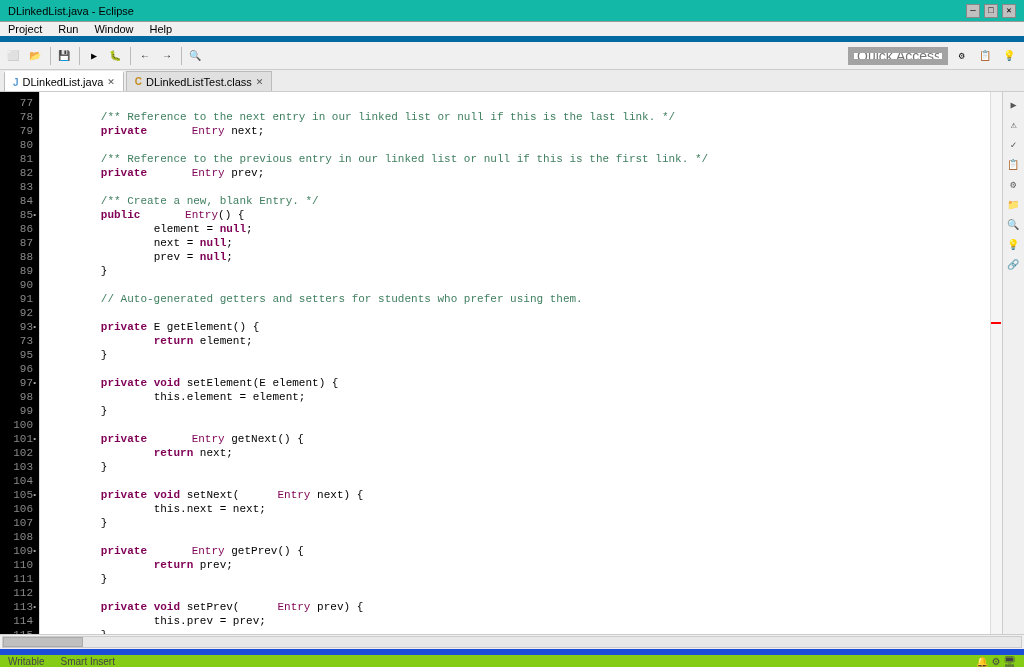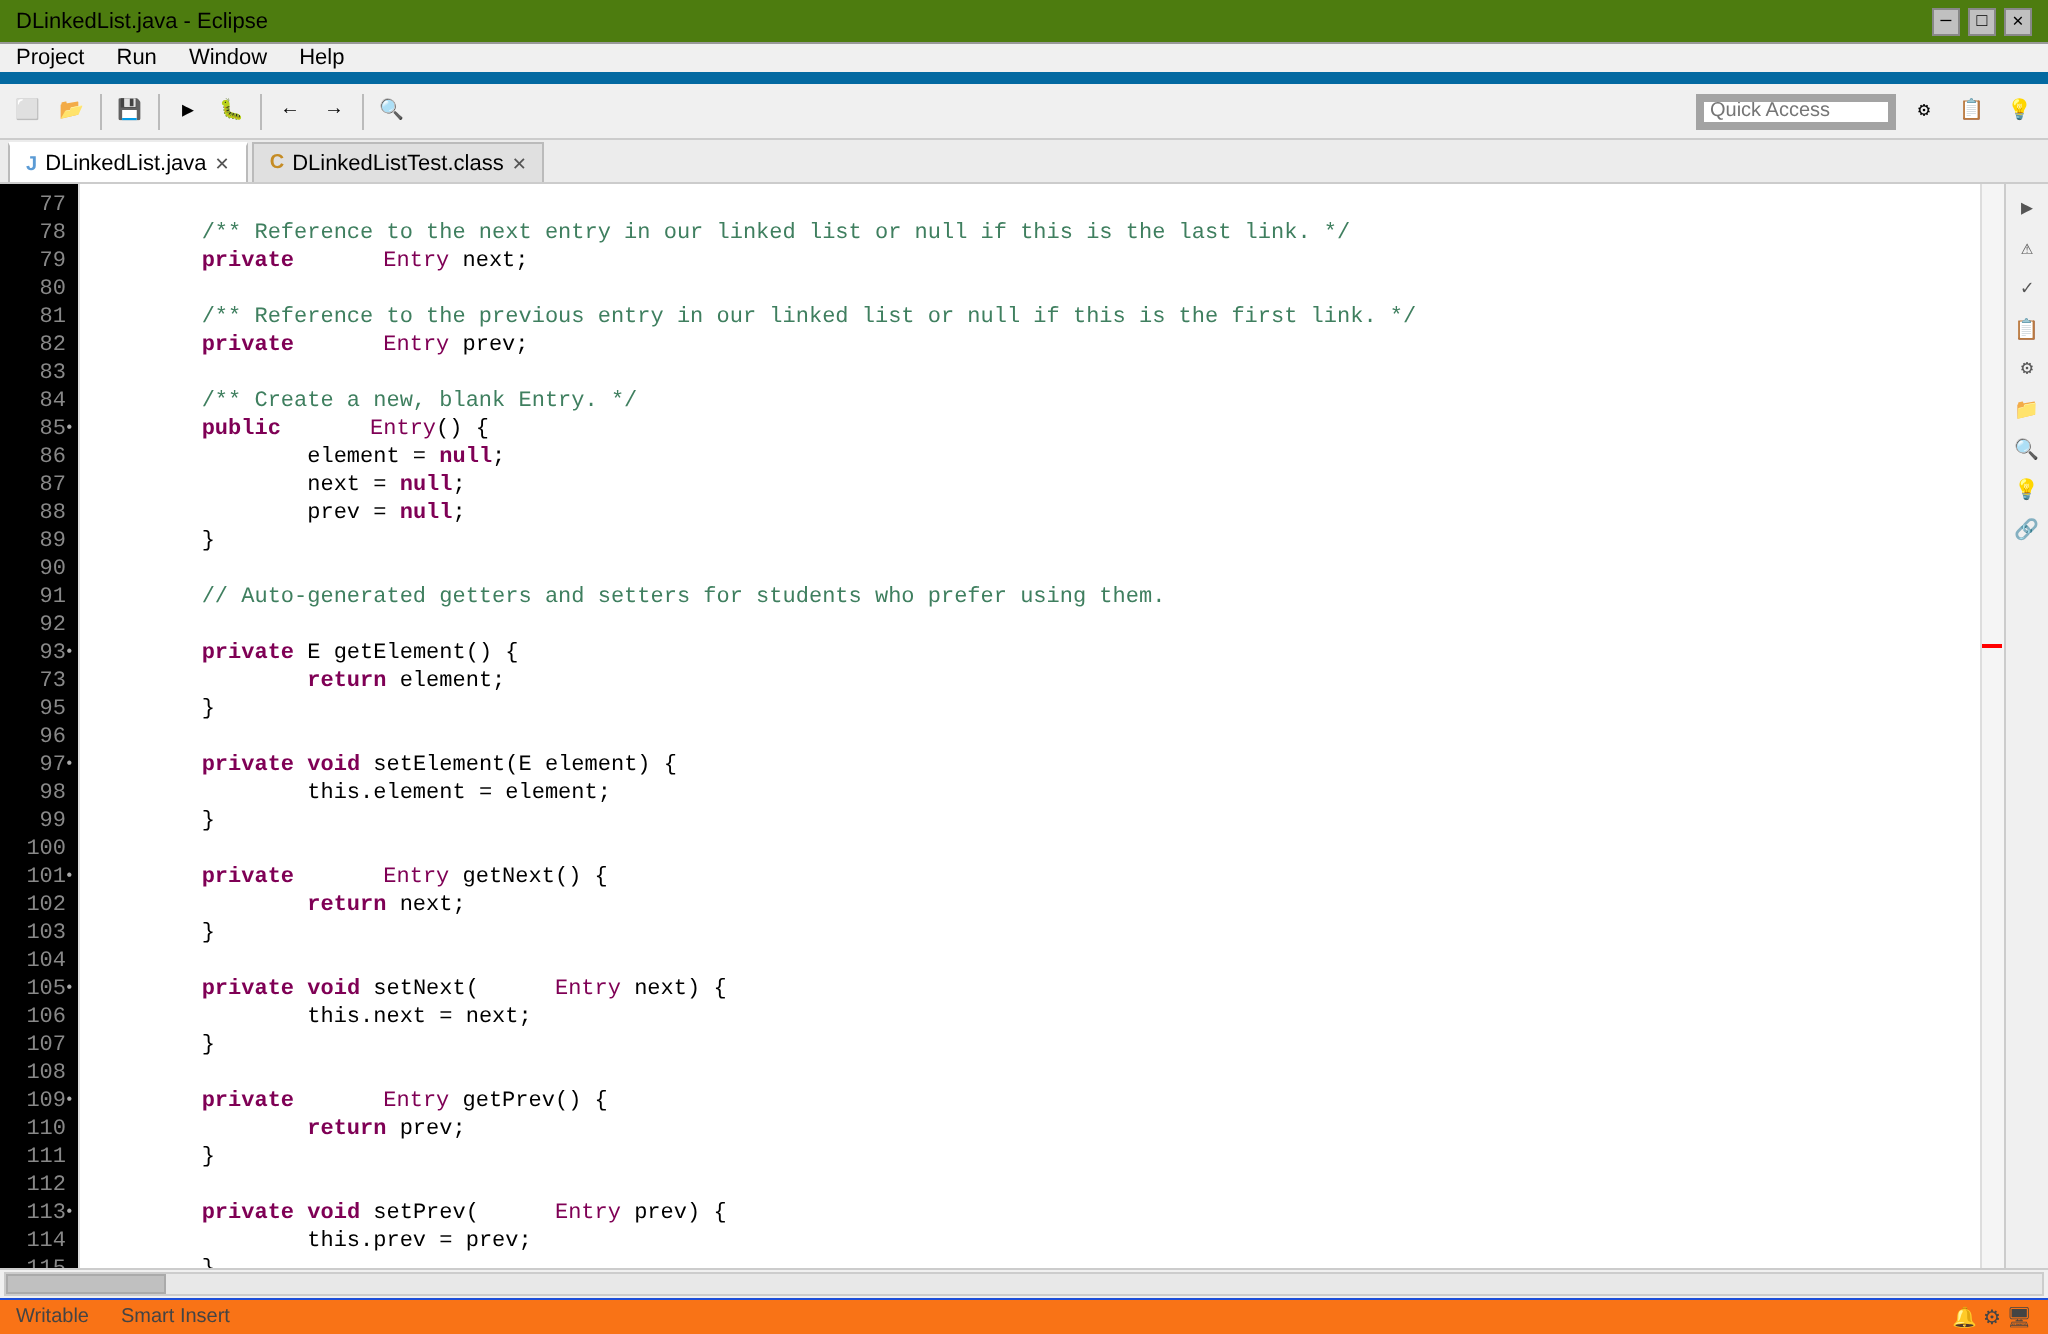"DLinkedList.java - Eclipse" #title-bar { background: #4d7c0f -> #14b8a6 }
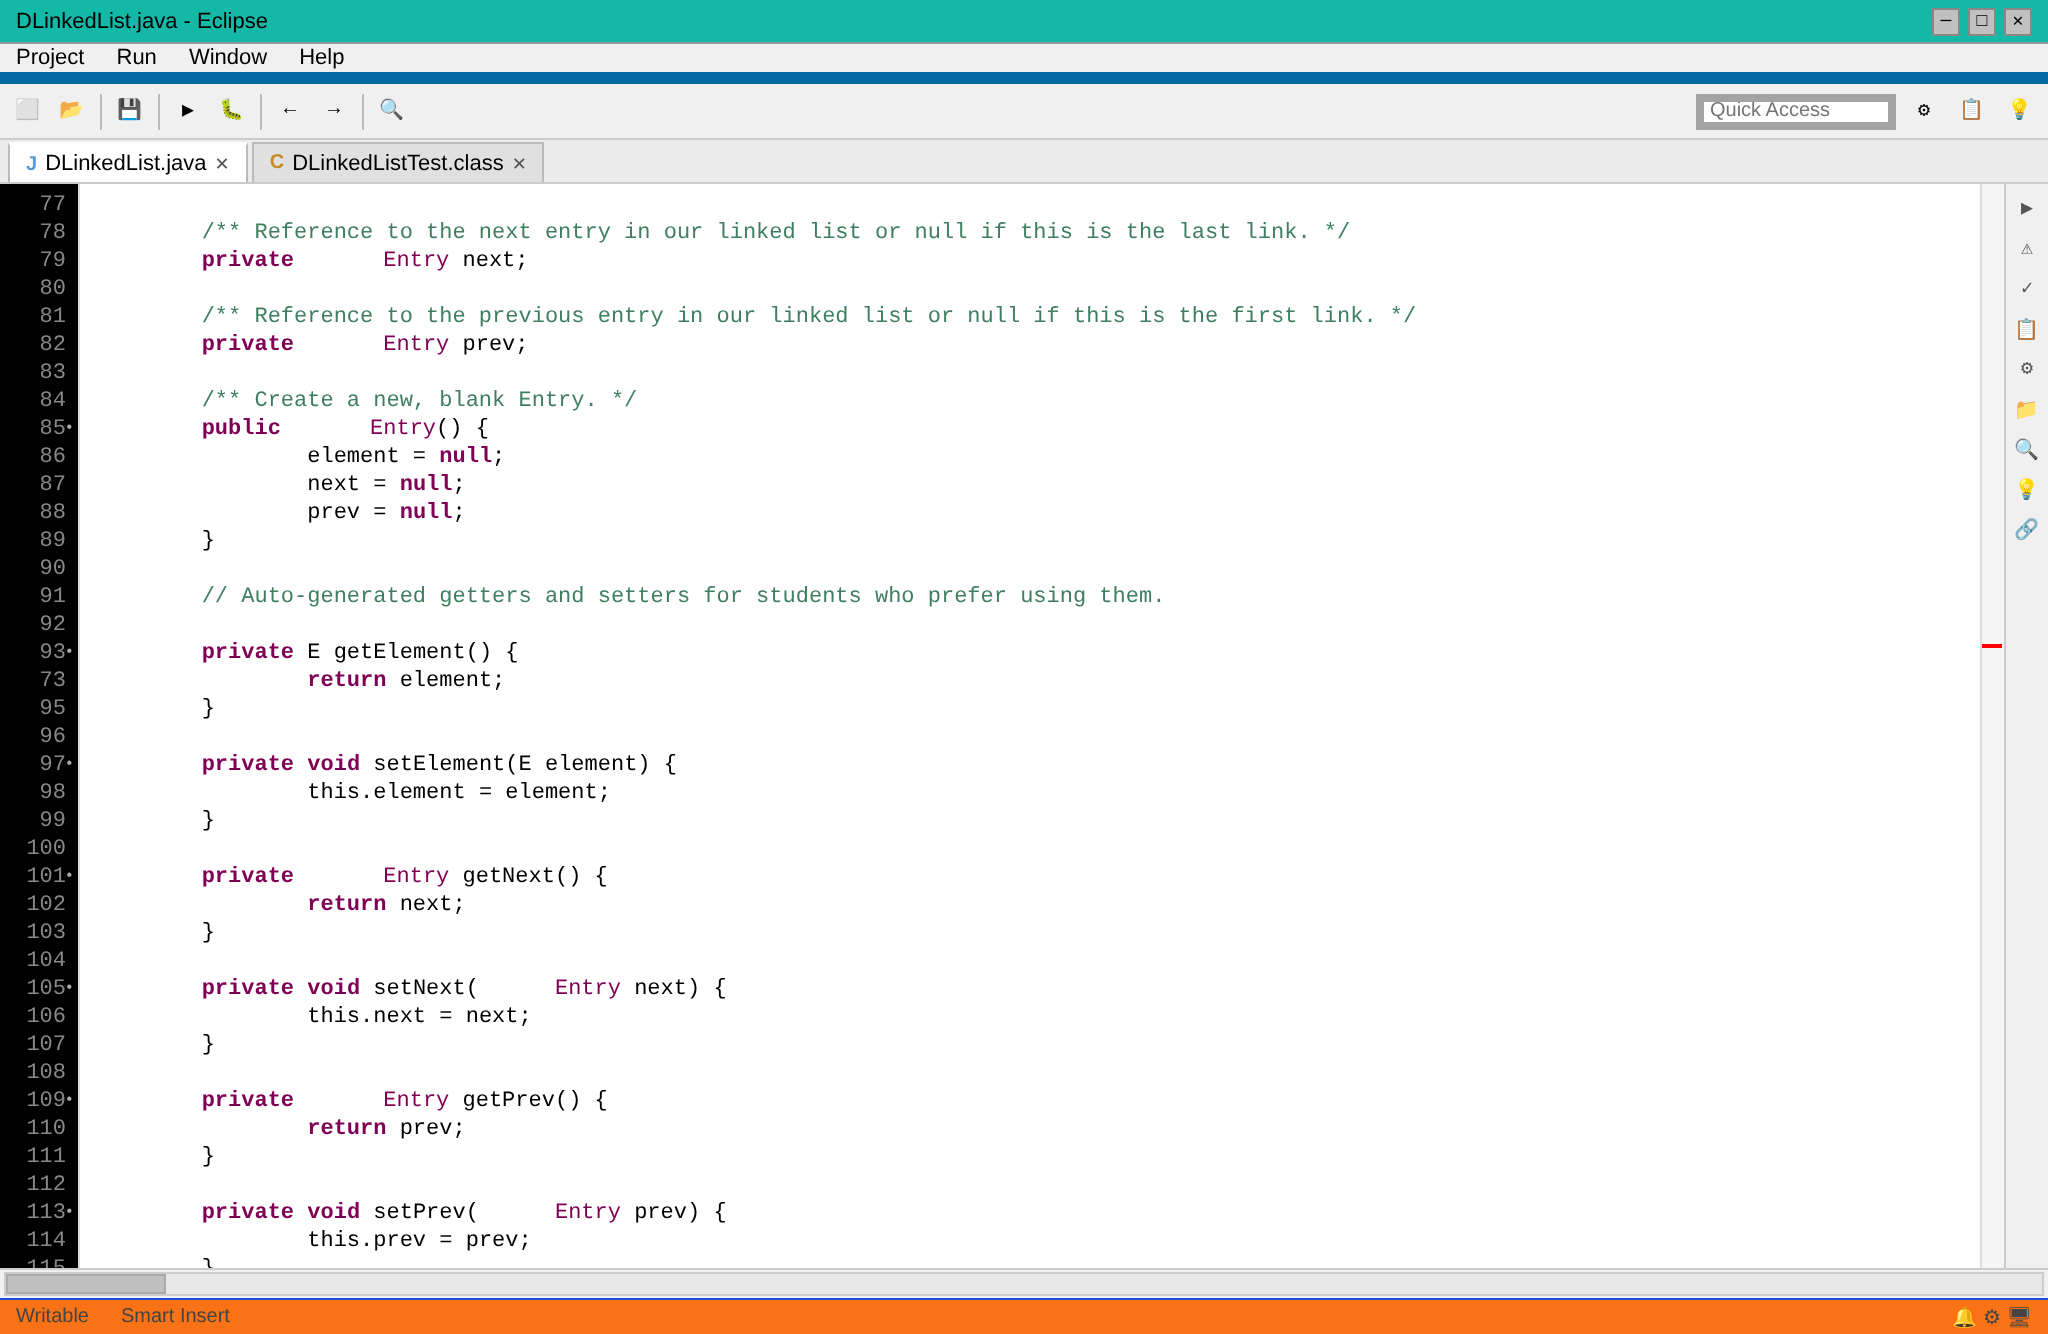"Quick Access" #quick-access-input { border: 4px solid #a3a3a3 -> 6px solid #a3a3a3; font-size: 10px -> 14px }
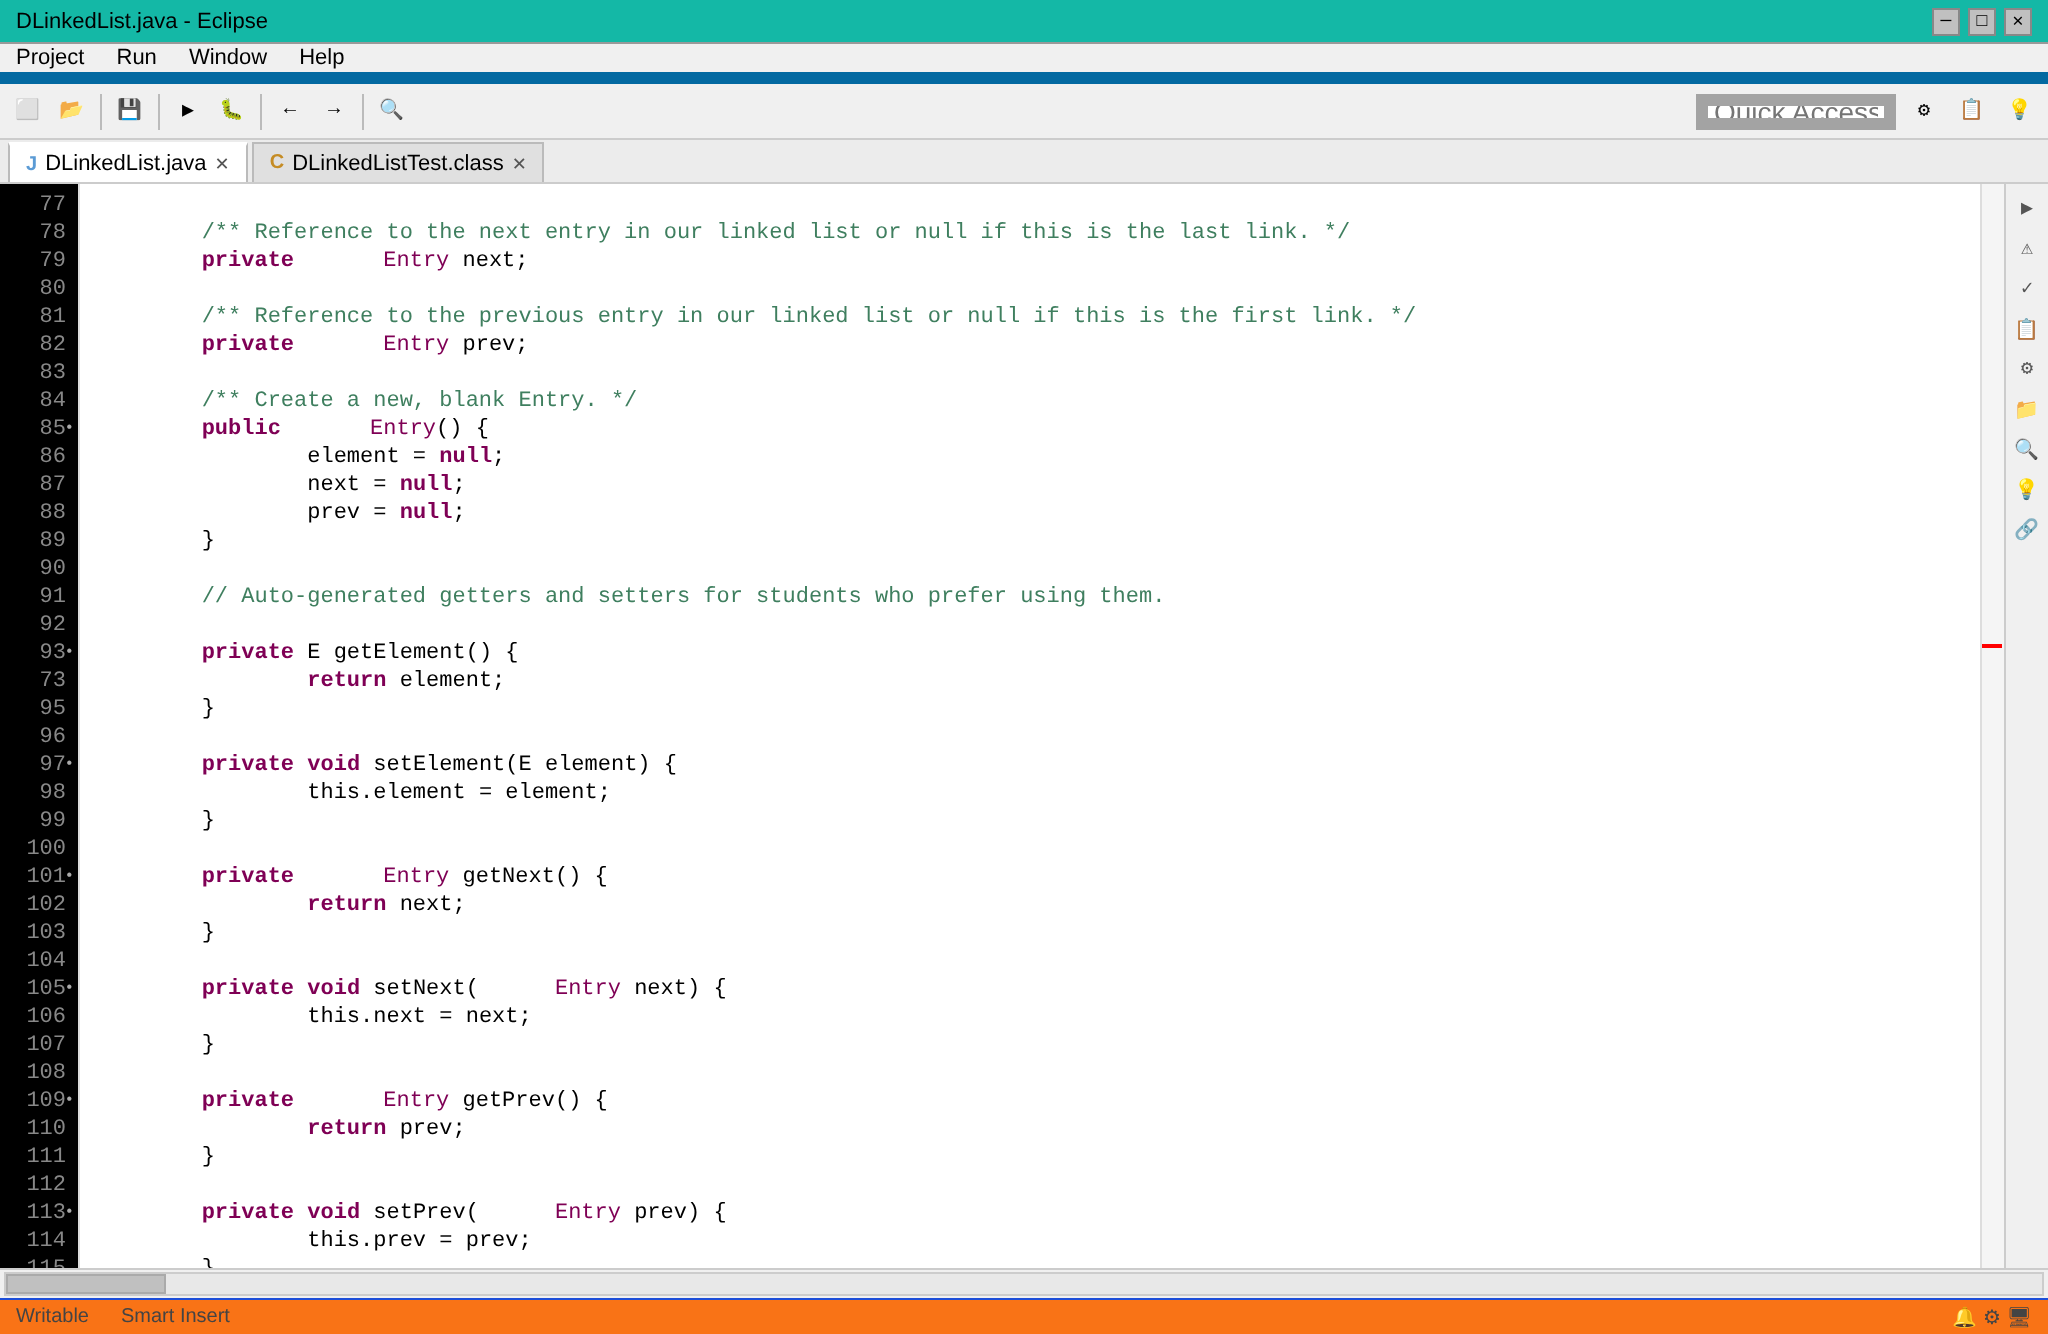"Writable" #status-bar { background: #f97316 -> #84cc16; border-top: 1px solid #1d4ed8 -> 6px solid #1d4ed8 }
